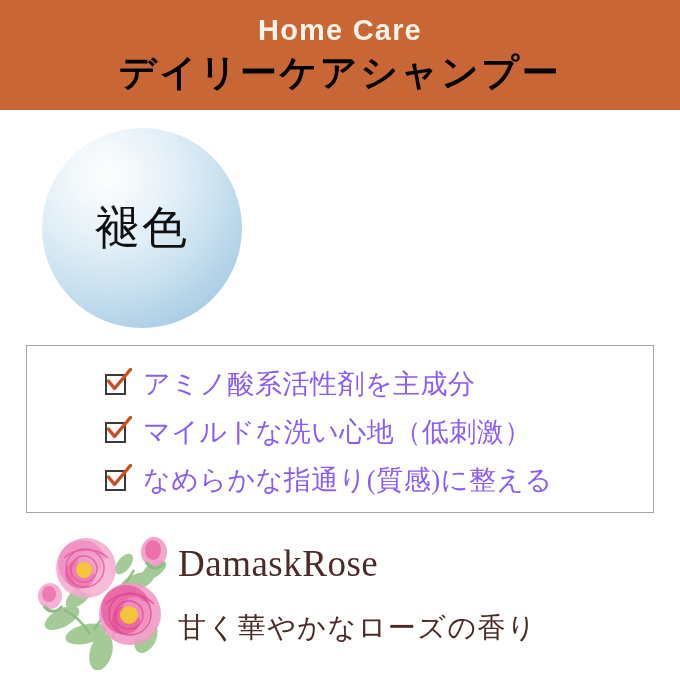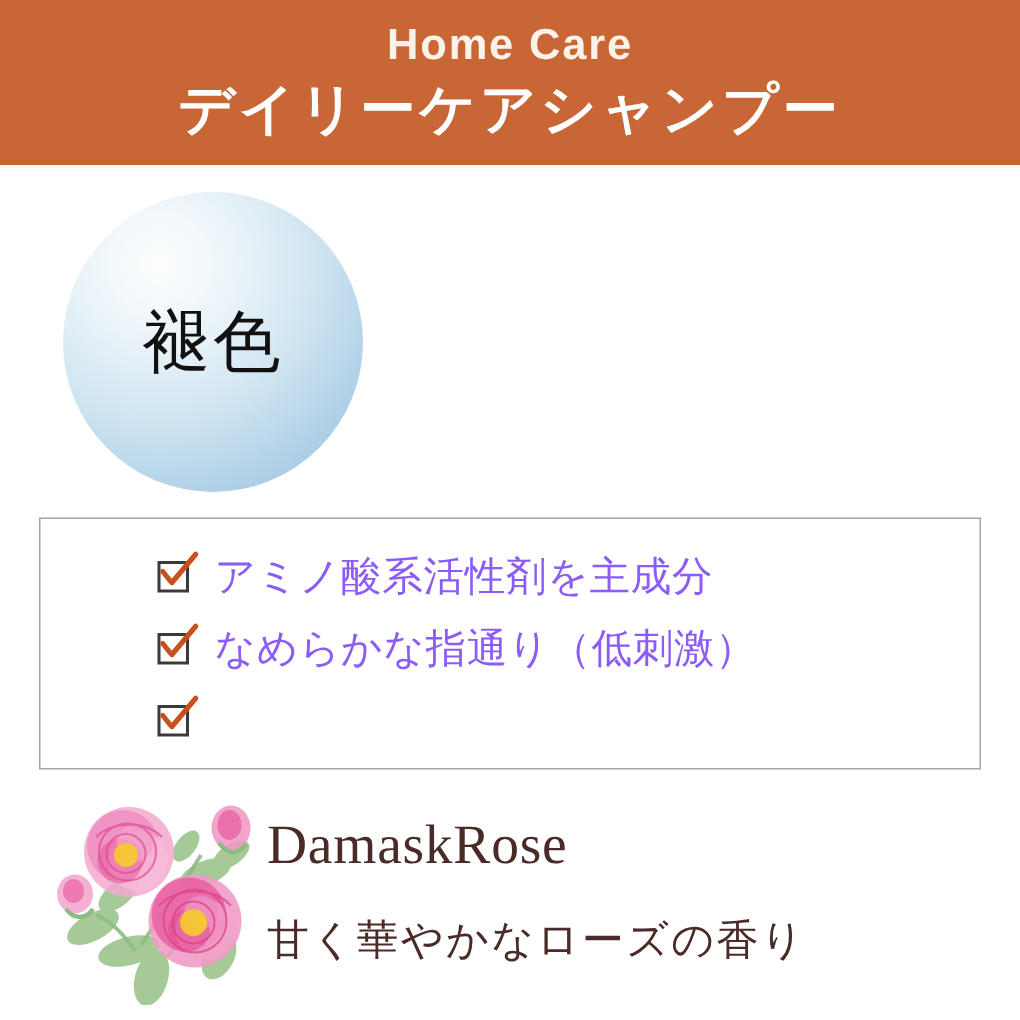"デイリーケアシャンプー" .header-jp { color: #ffffff -> #000000 }
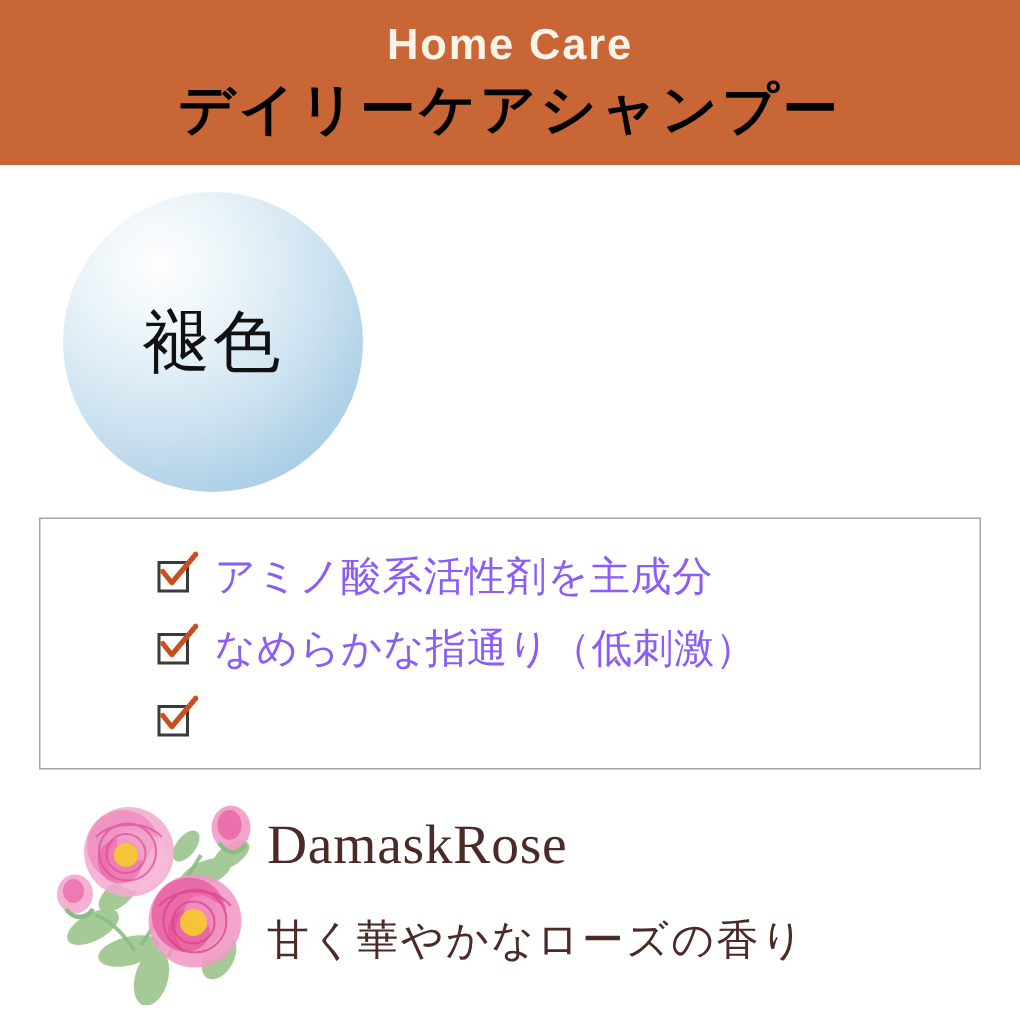"なめらかな指通り（低刺激）" span.check-label { text: なめらかな指通り -> マイルドな洗い心地 }
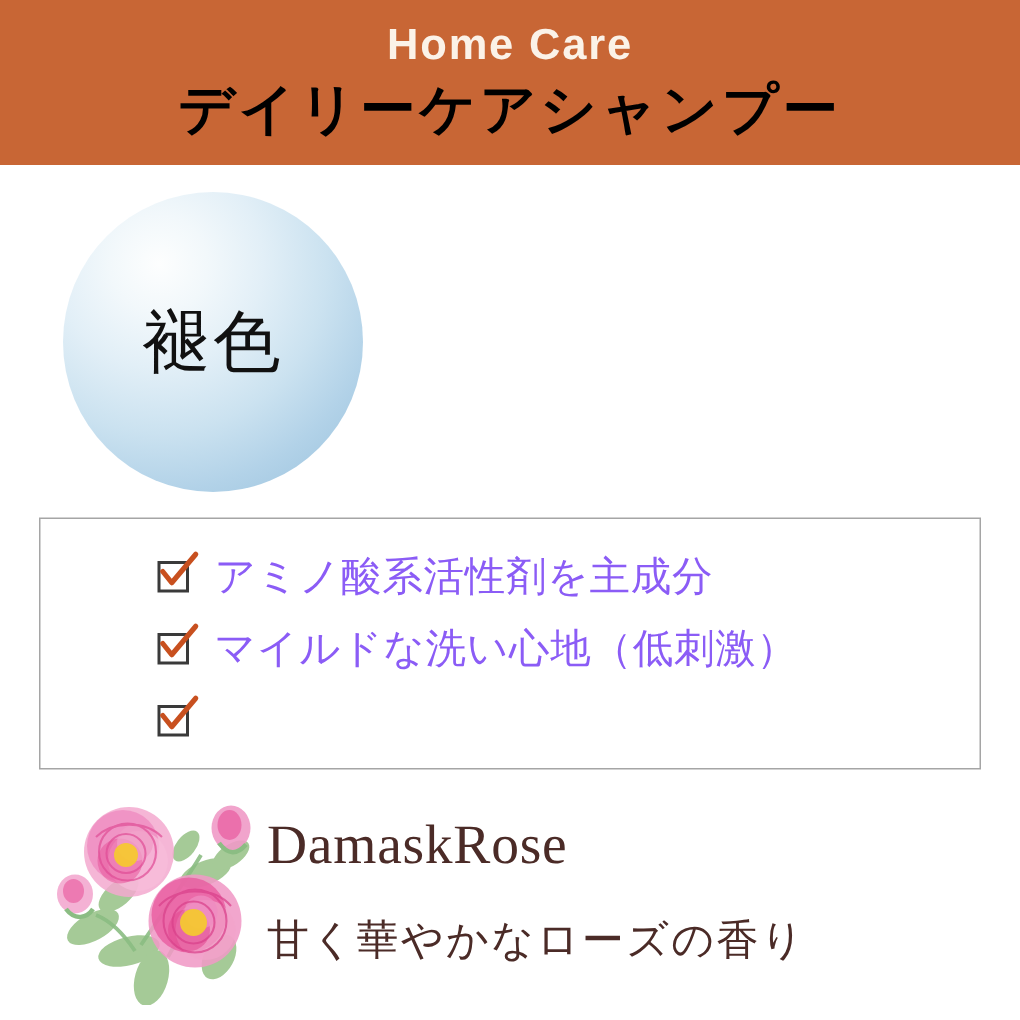"なめらかな指通り(質感)に整える" span.check-label { html: none -> <span>なめらかな指通り(質感)に整える</span> }
